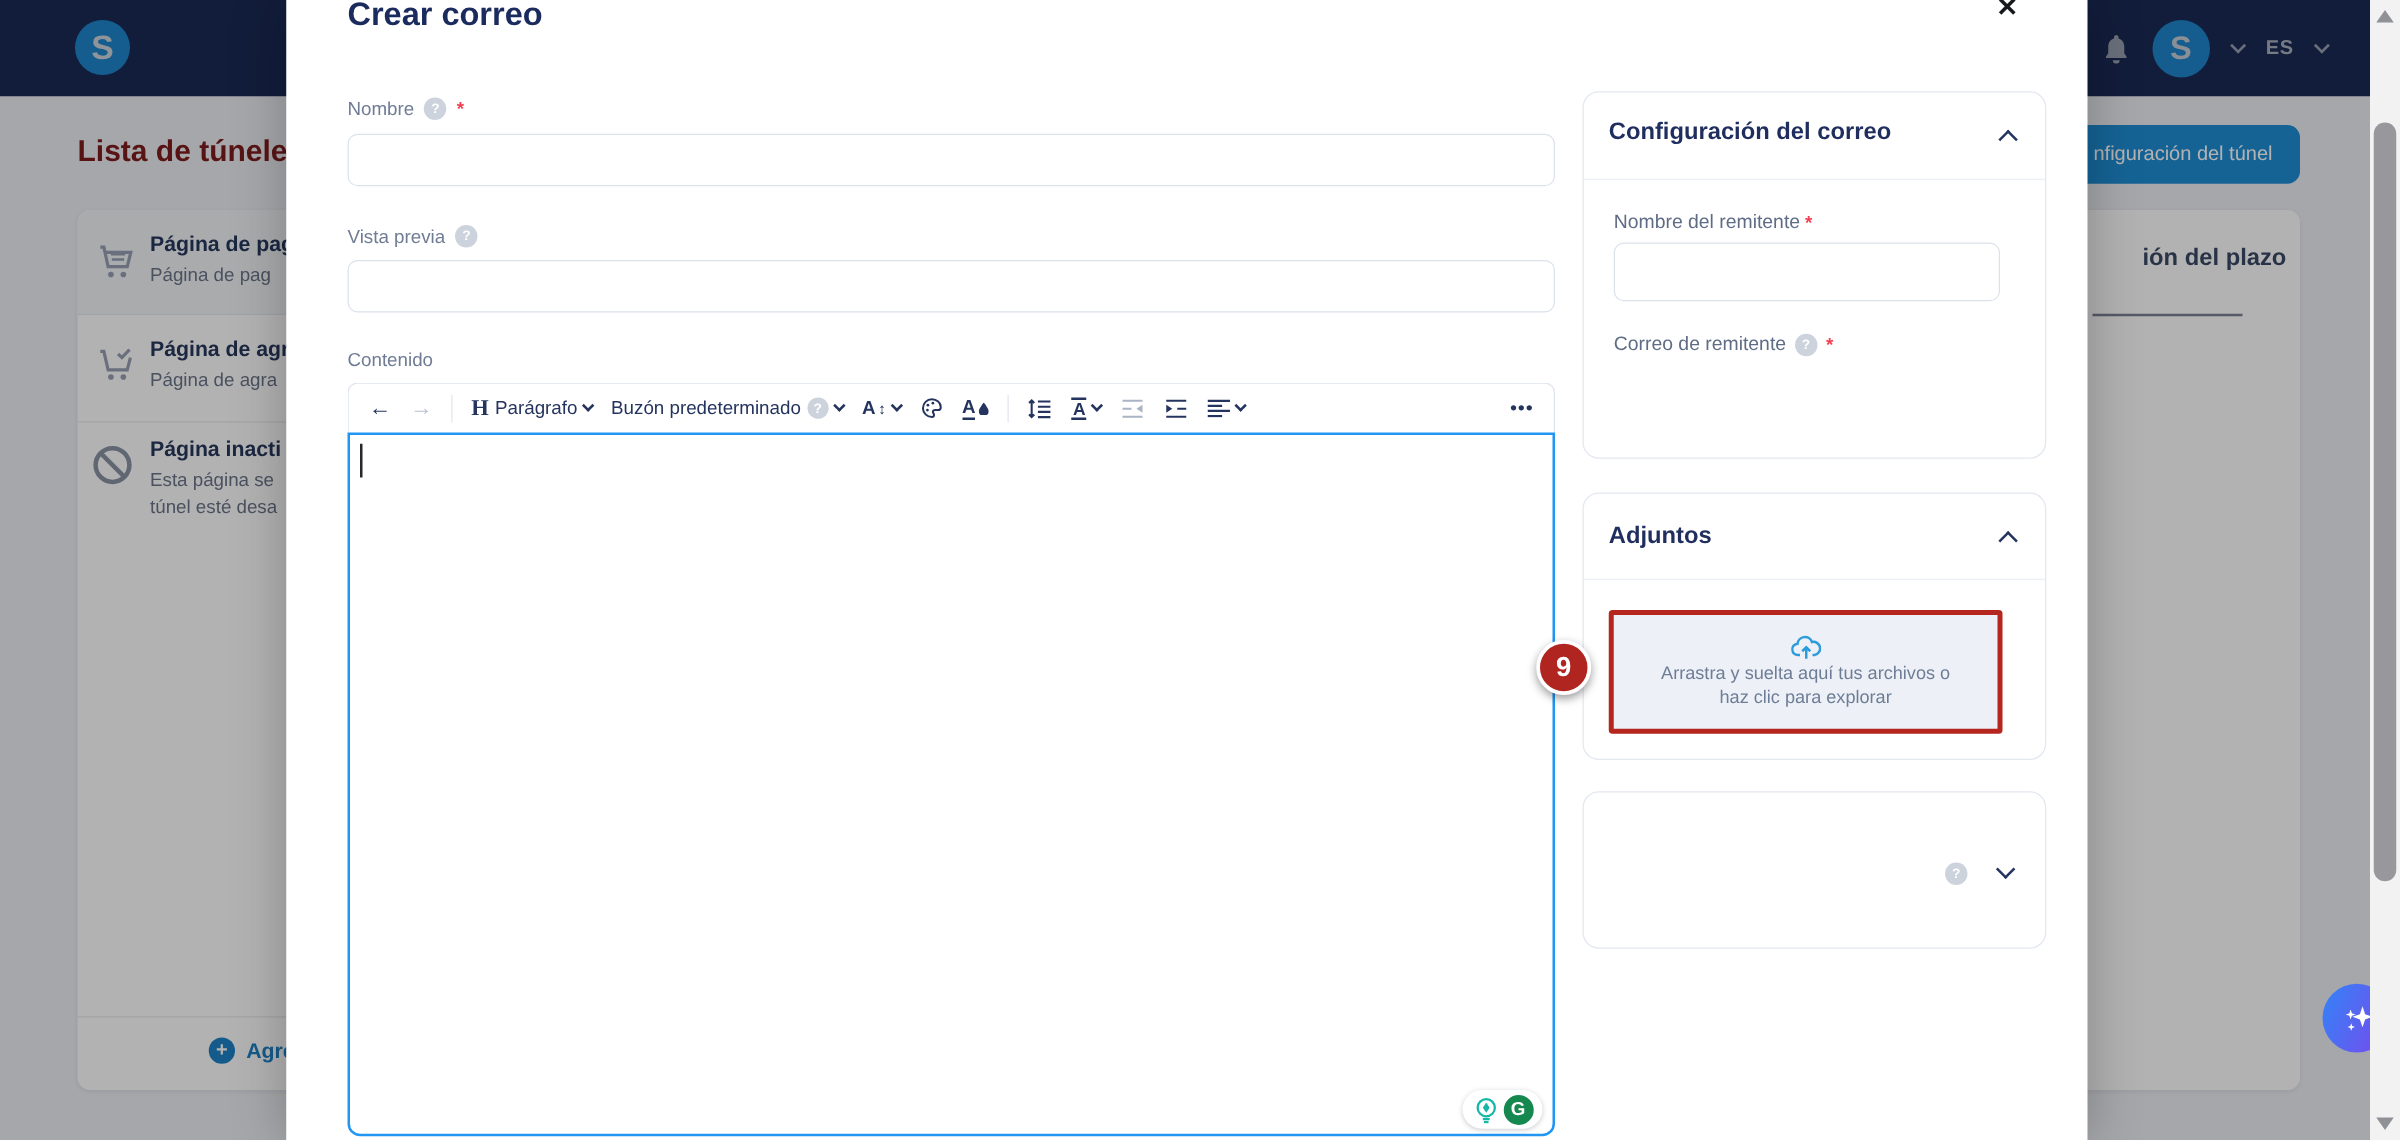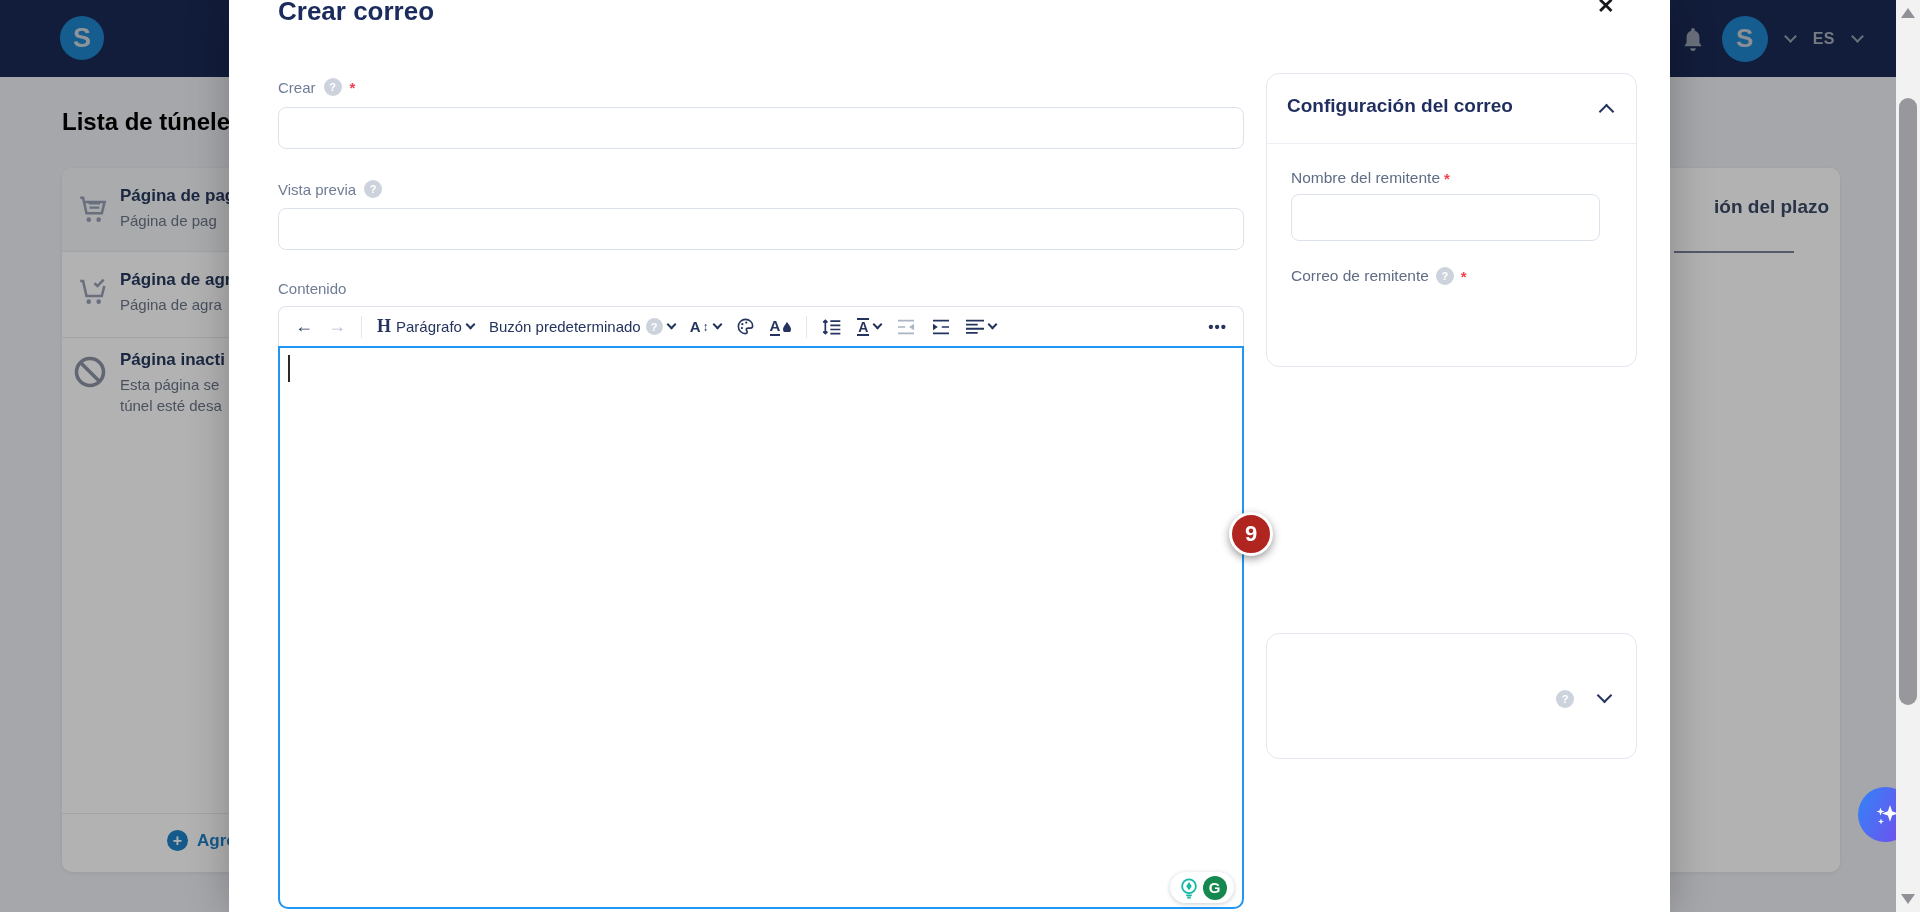"Crear" span { text: Crear -> Nombre }
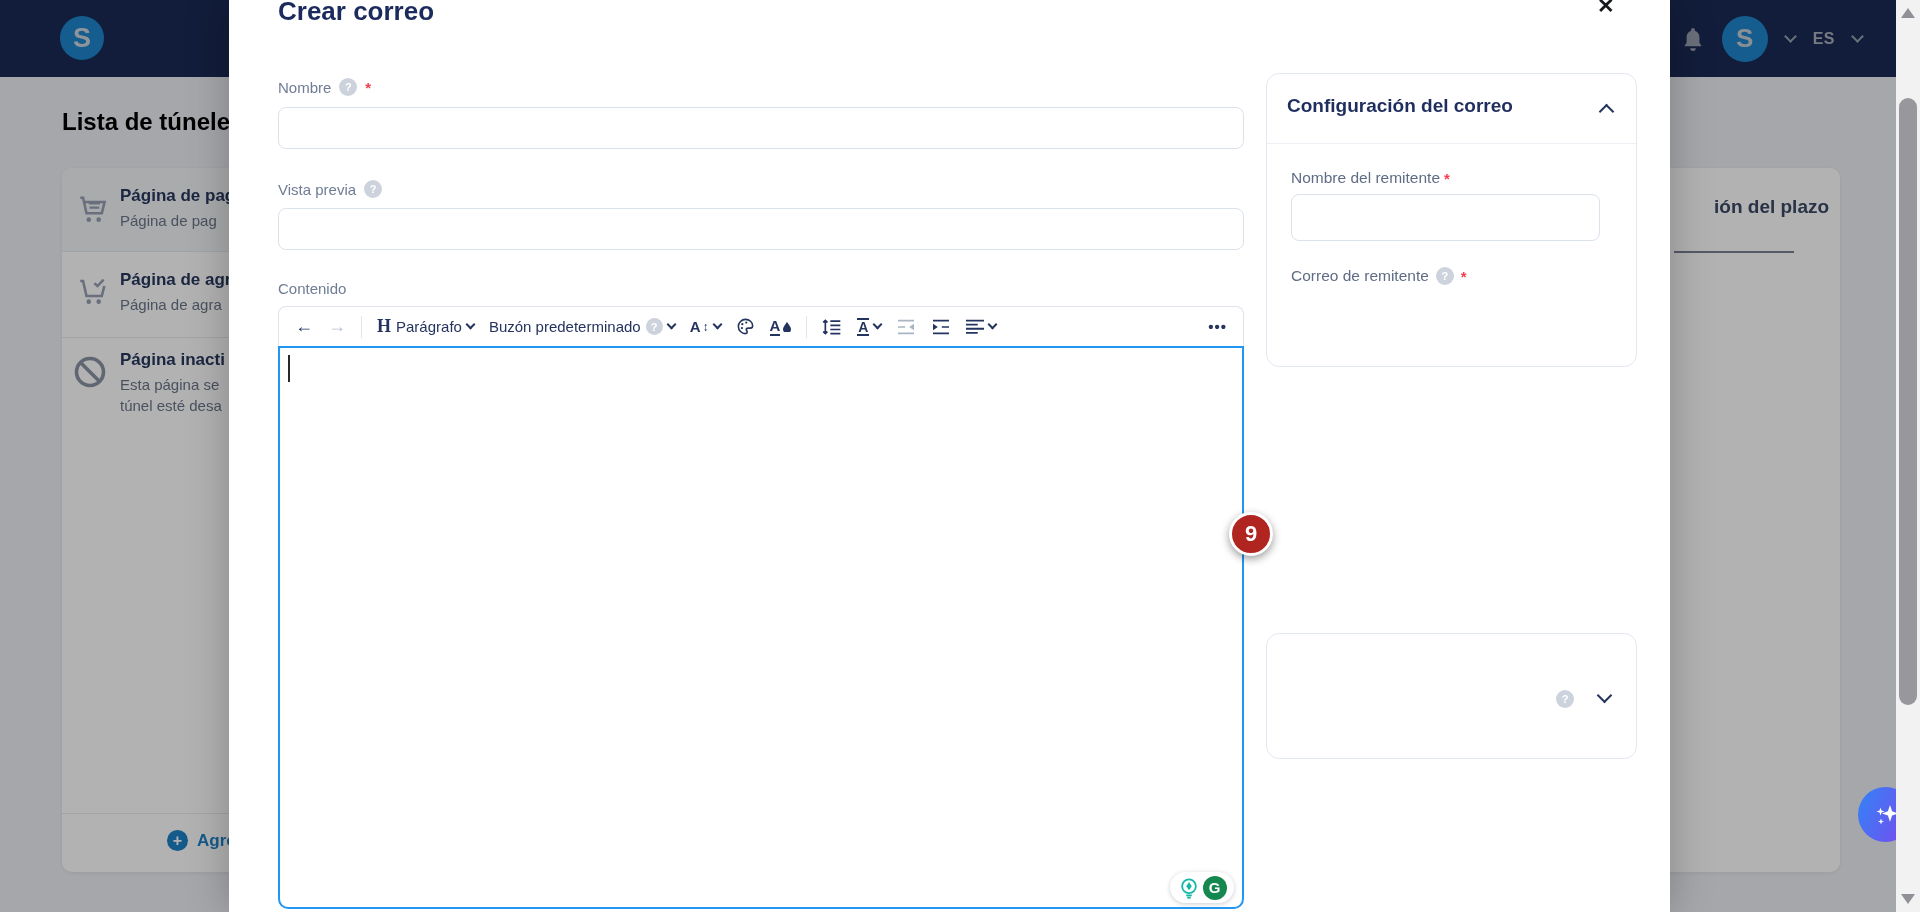"Lista de túnele" .page-title { color: #000000 -> #7f1d1d }
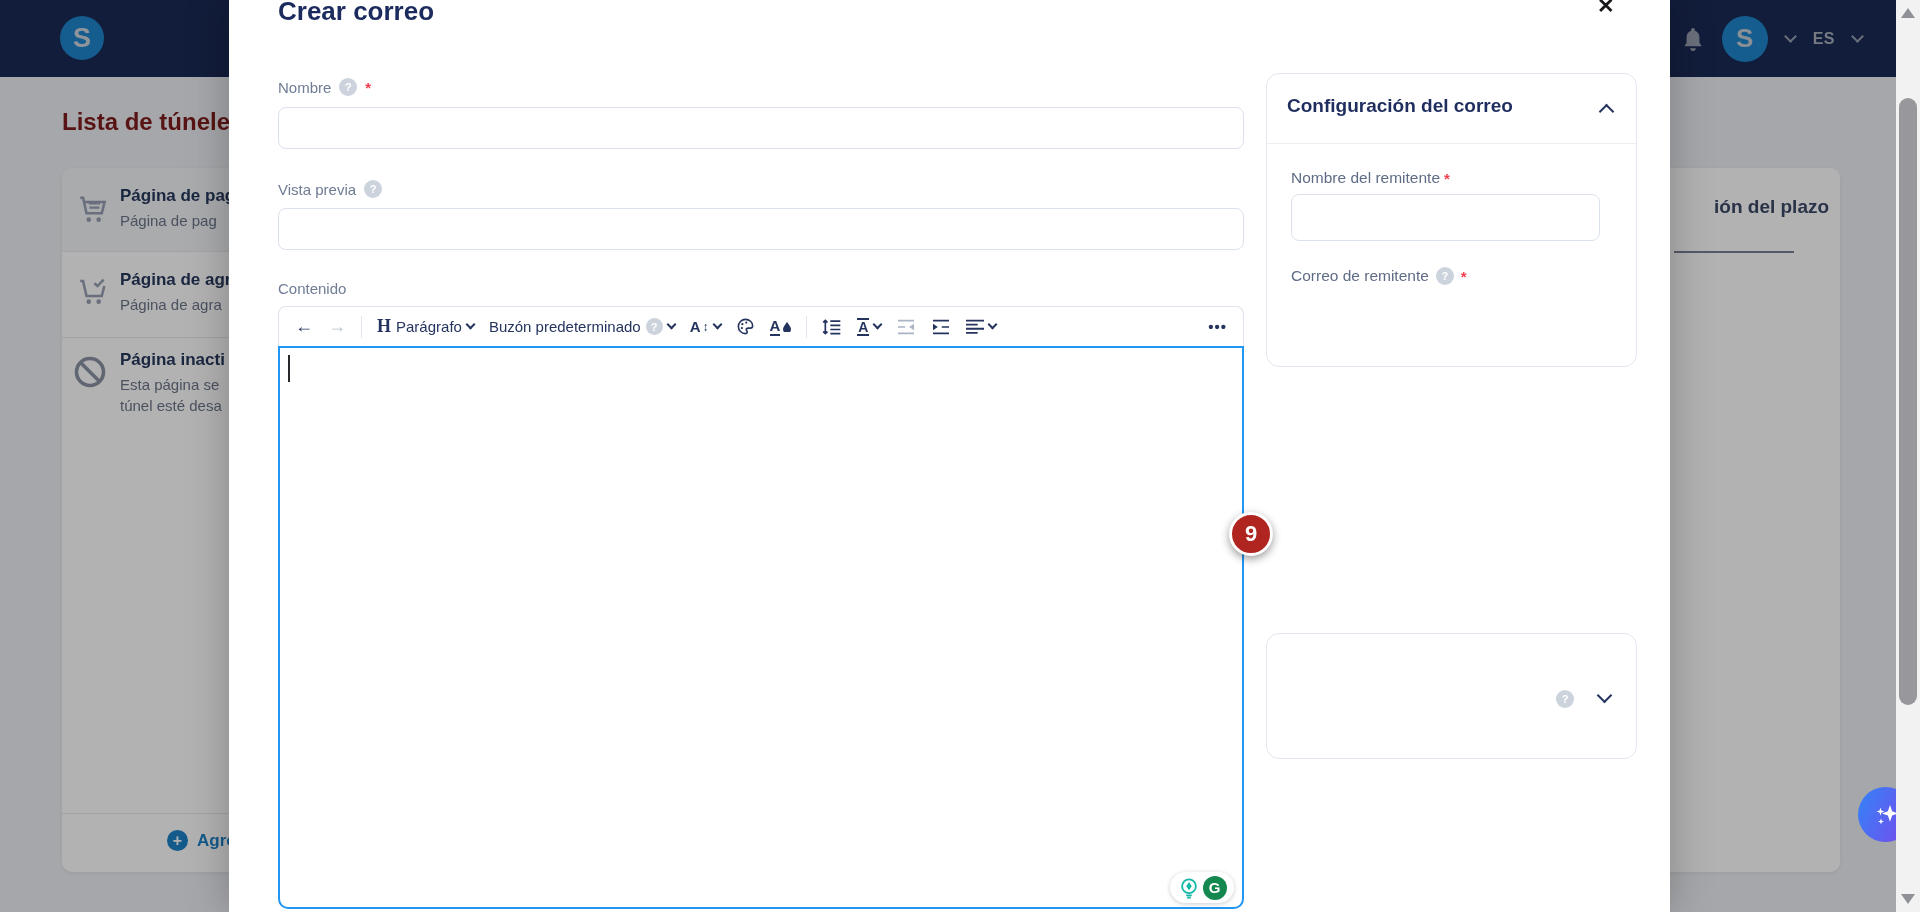"nfiguración del túnel" div.config-btn { html: none -> <div> <span>nfiguración del túnel</span> </div> }
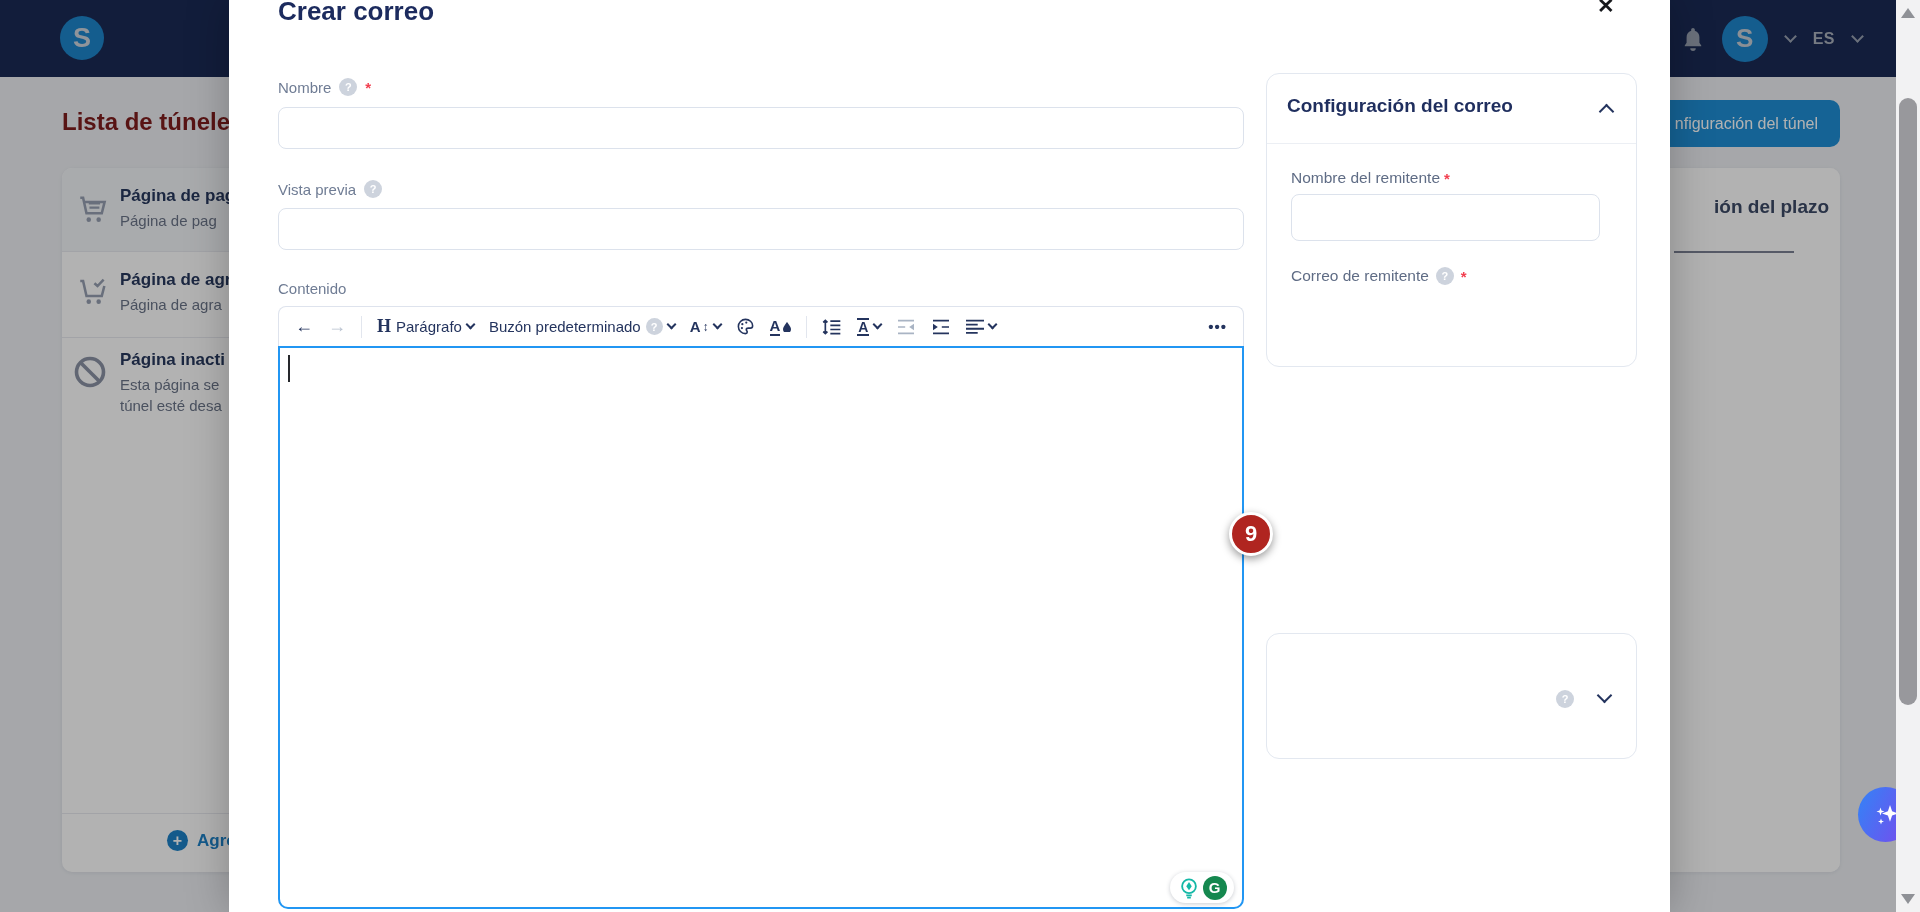"Adjuntos" div.side-card { html: none -> <div> <div>Adjuntos</div> <span></span> <div></div> <div> <svg> <path></path> <path></path> </svg> <div>Arrastra y suelta aquí tus archivos o</div> <div>haz clic para explorar</div> </div> </div> }
